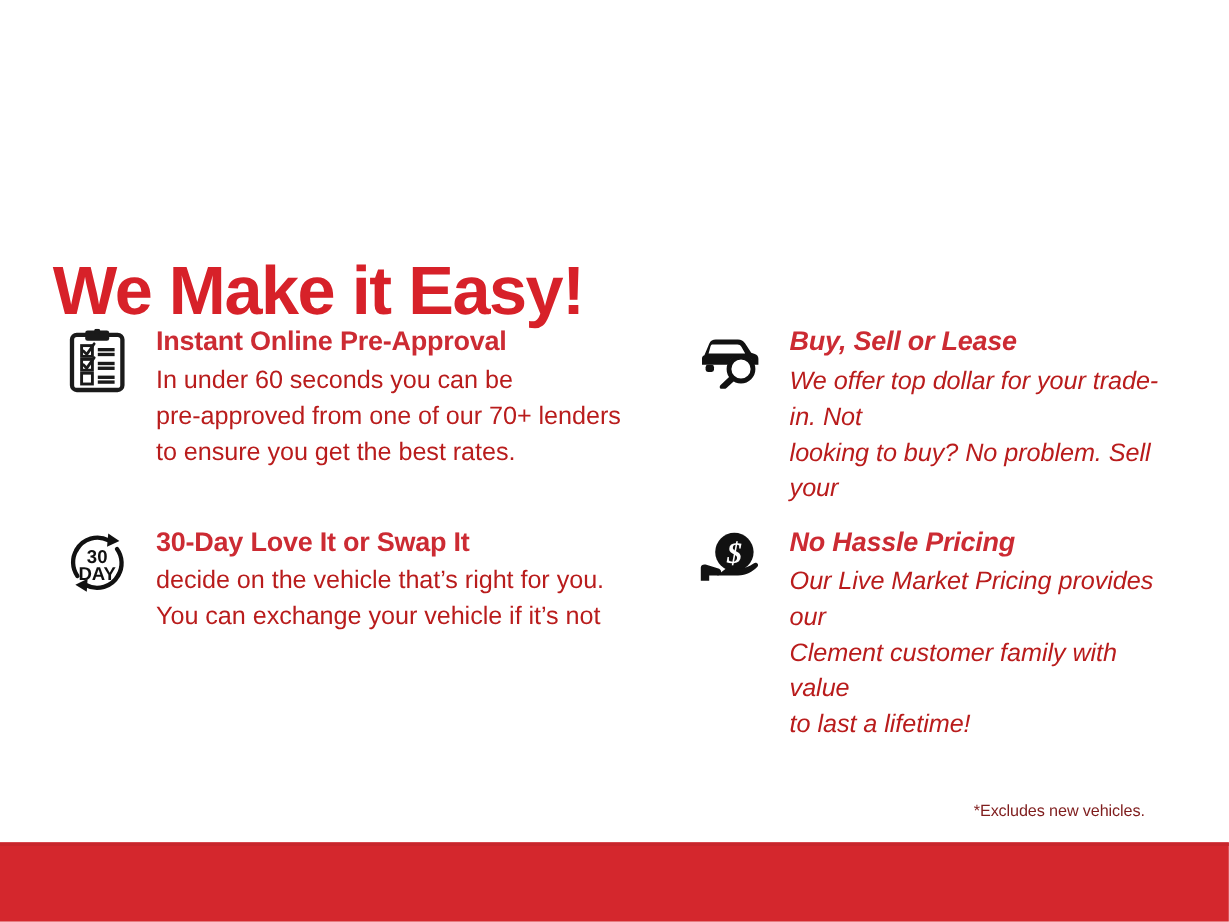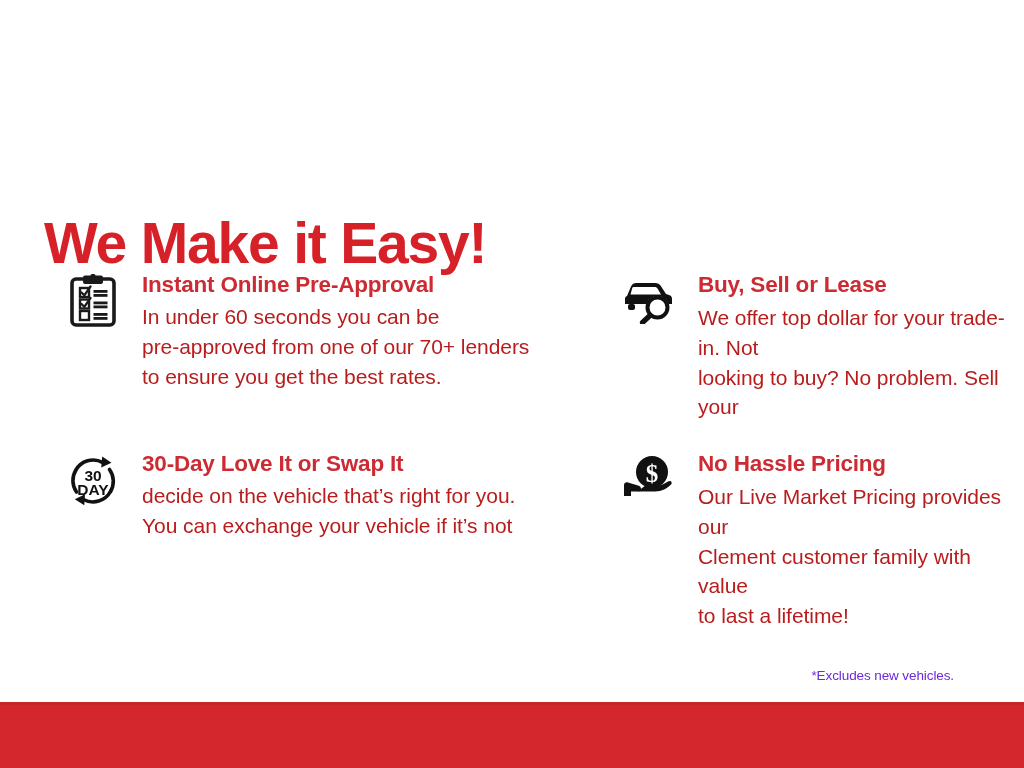"Instant Online Pre-Approval" .features { gap: 28px -> none; left: 64px -> 52px }
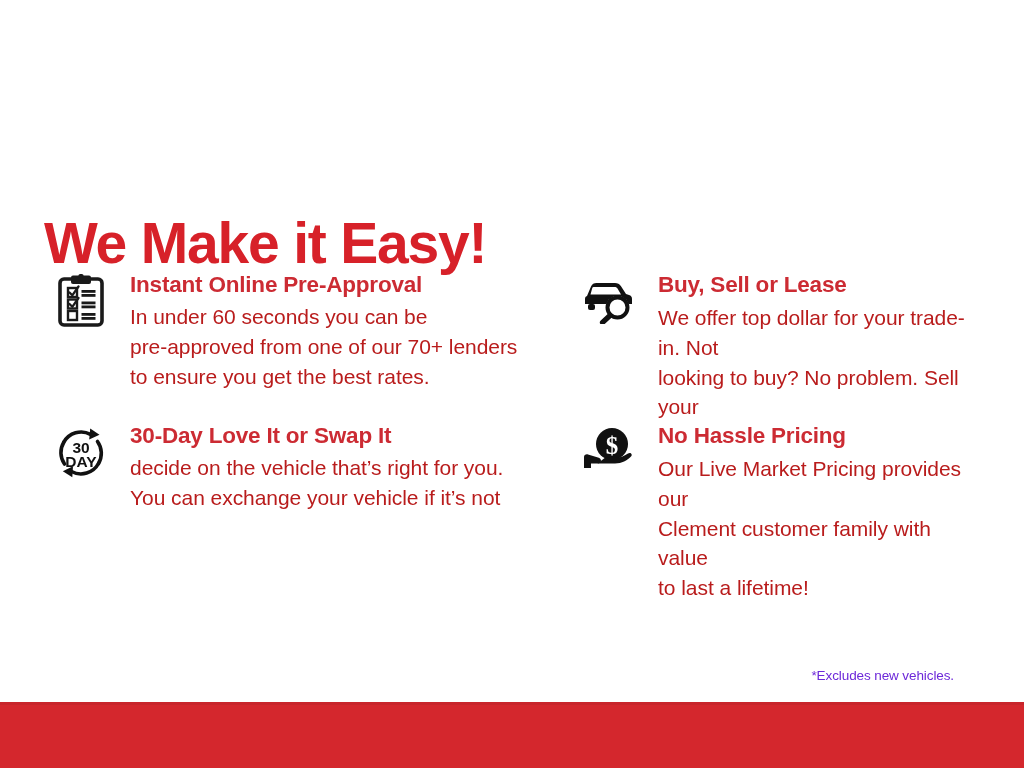"Buy, Sell or Lease" .col2 { font-style: none -> italic }
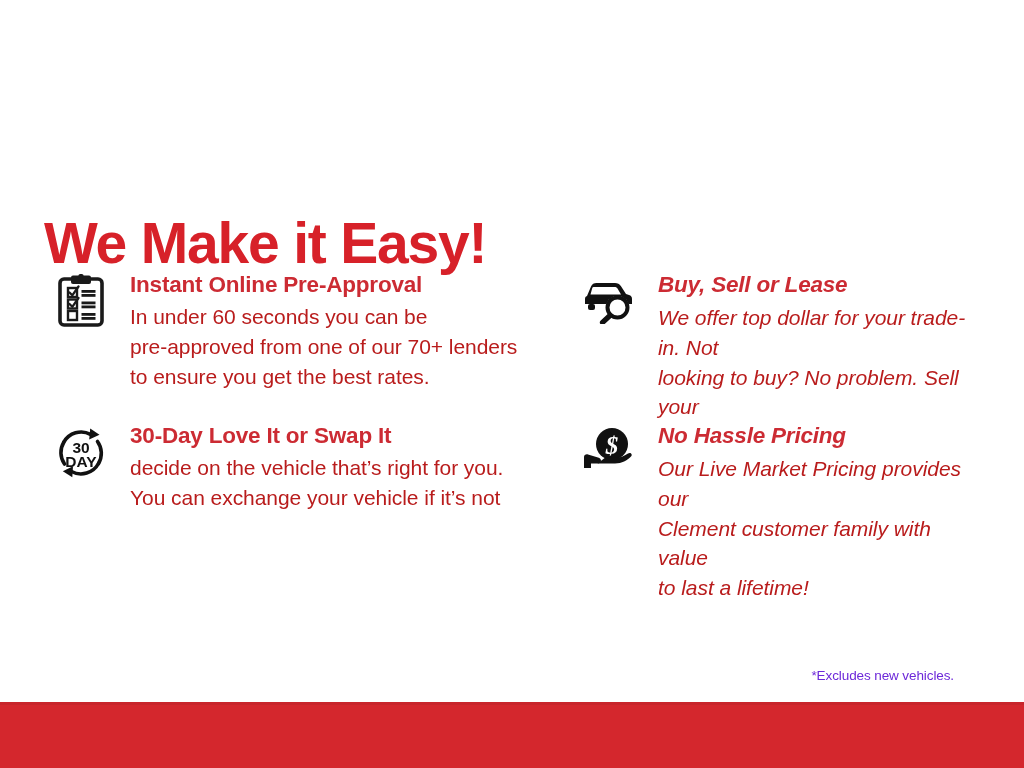"30" .row2 { margin-top: 6px -> 22px }
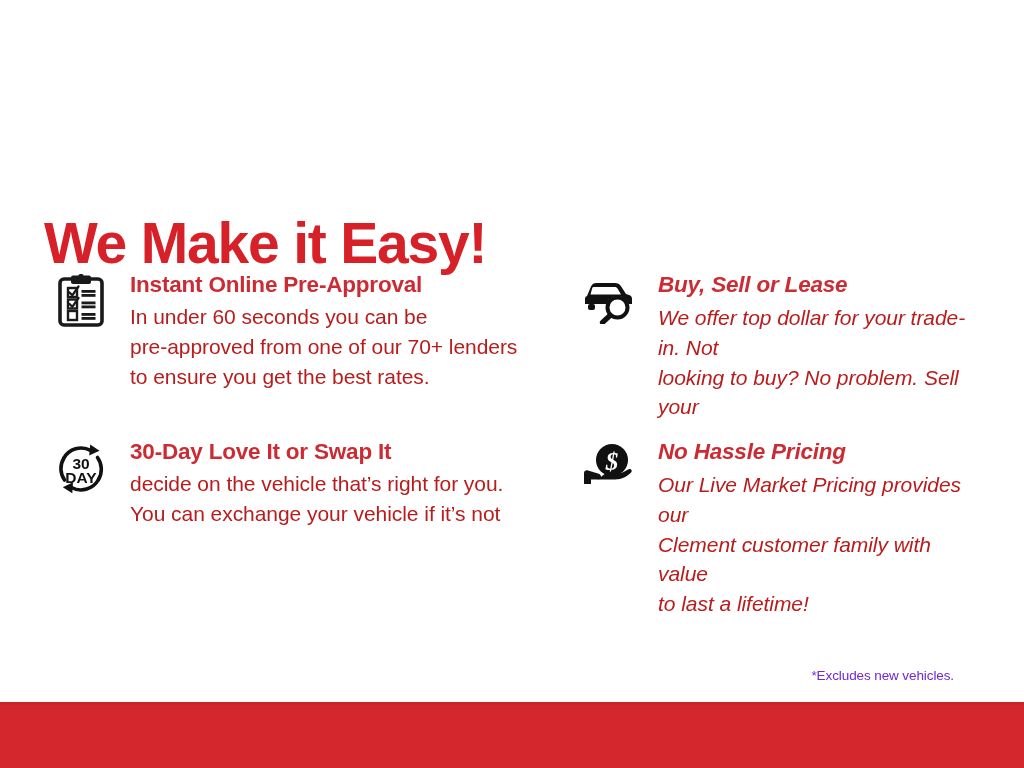"*Excludes new vehicles." .footnote { color: #6d28d9 -> #7f1d1d }
